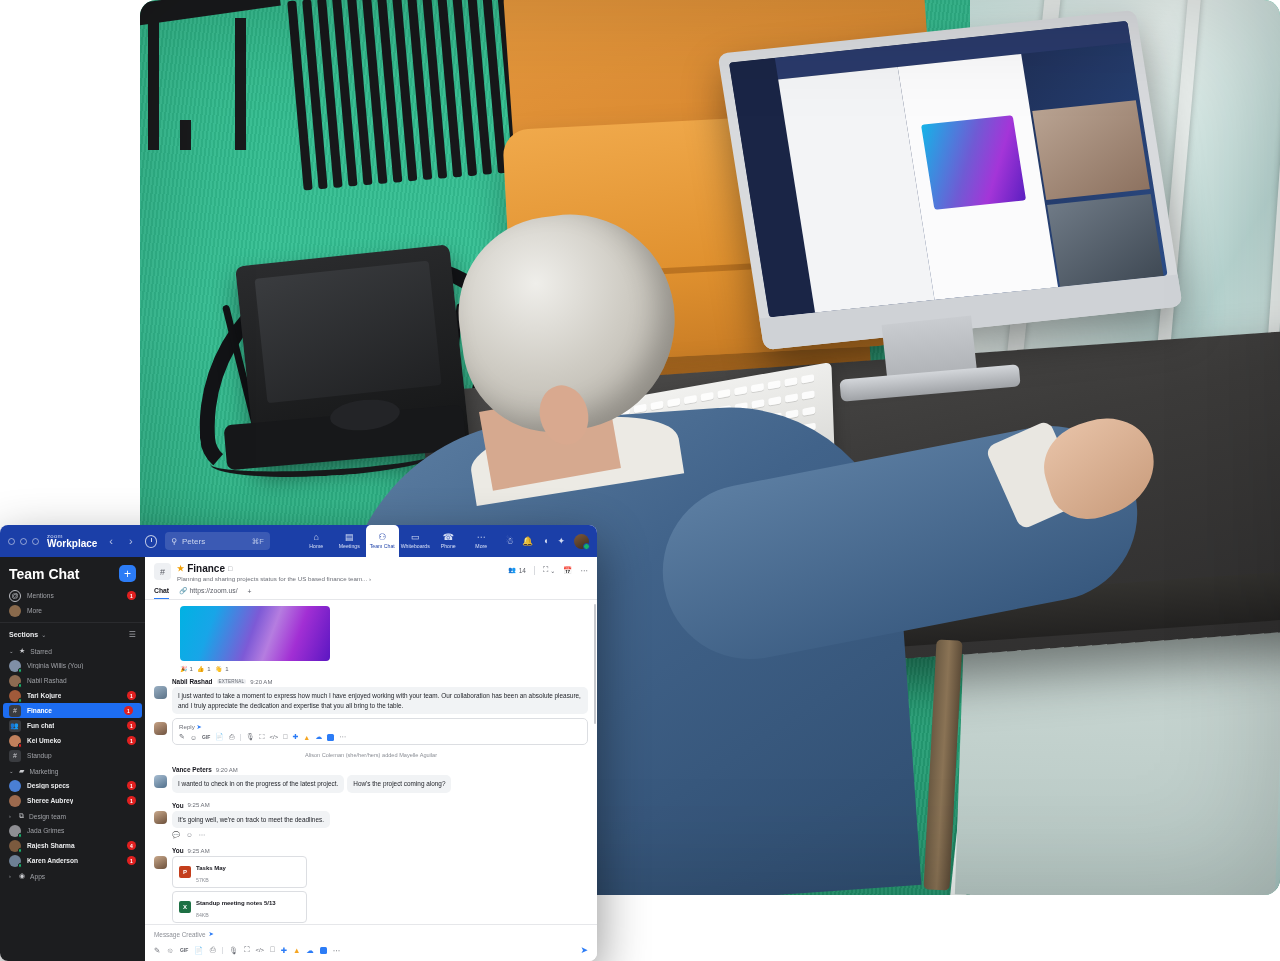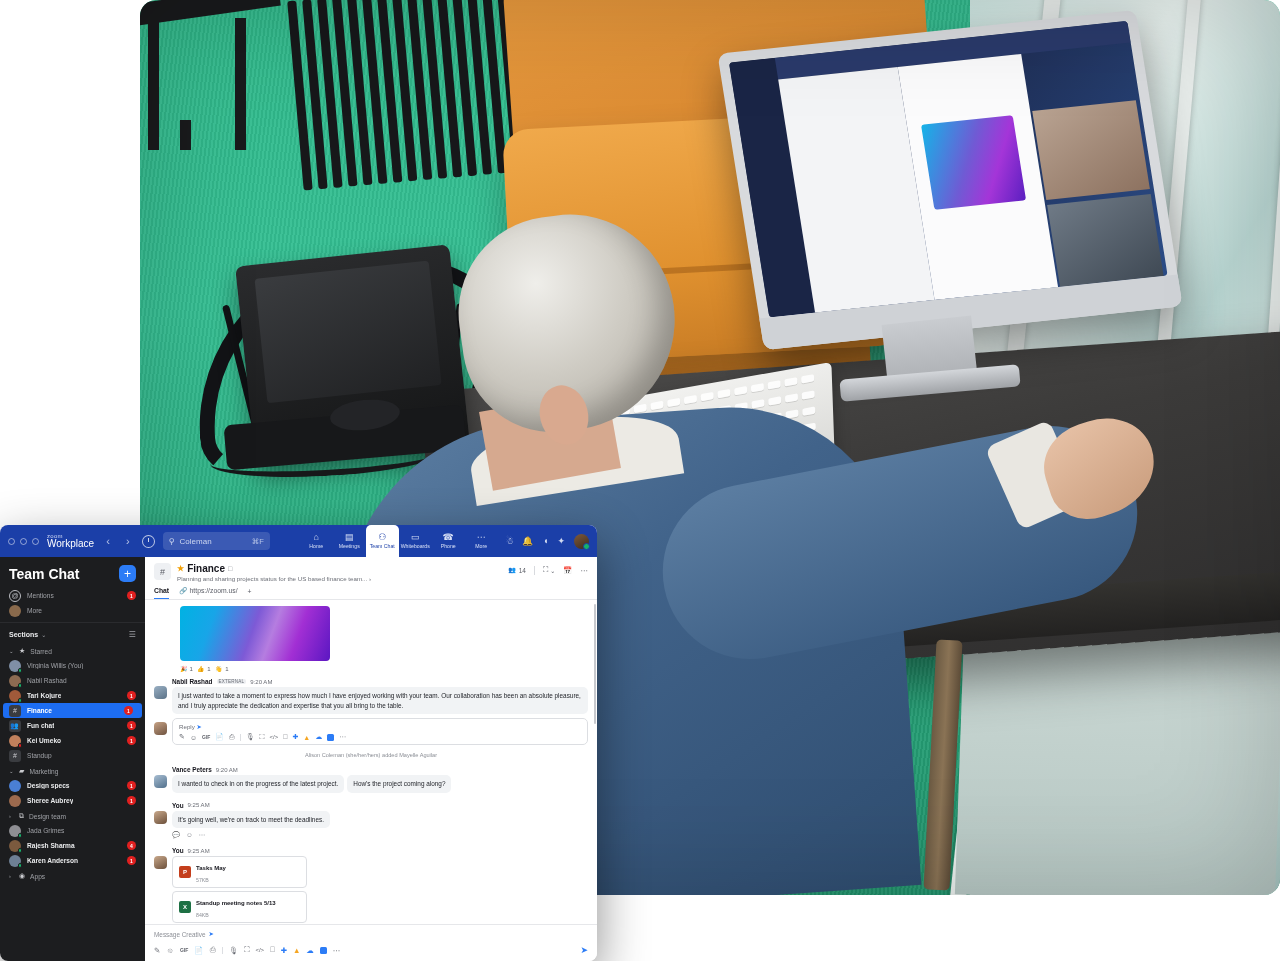"Workplace" .brand .b2 { font-weight: 400 -> 700 }
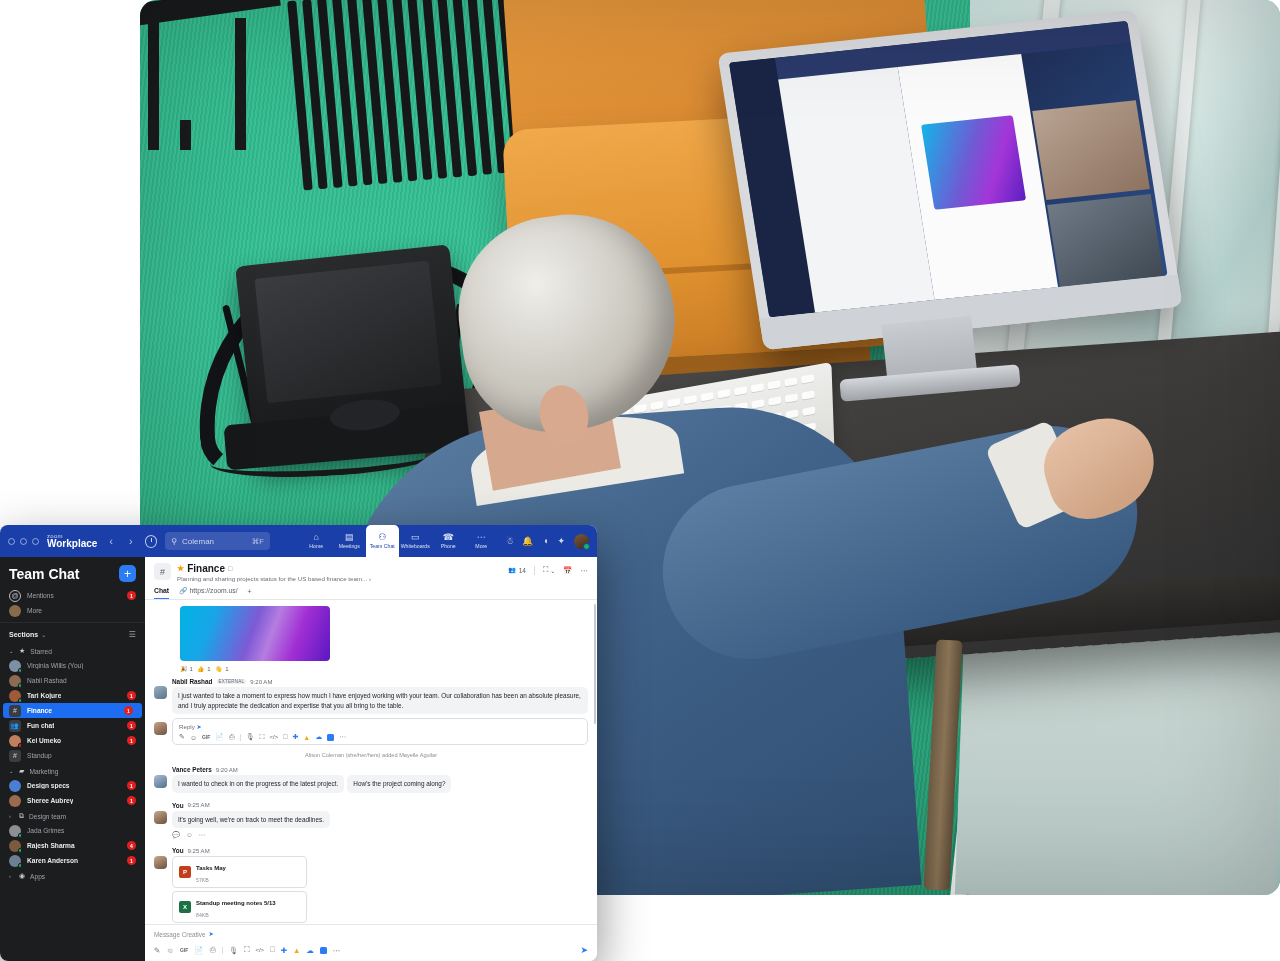"Coleman" span { text: Coleman -> Peters }
